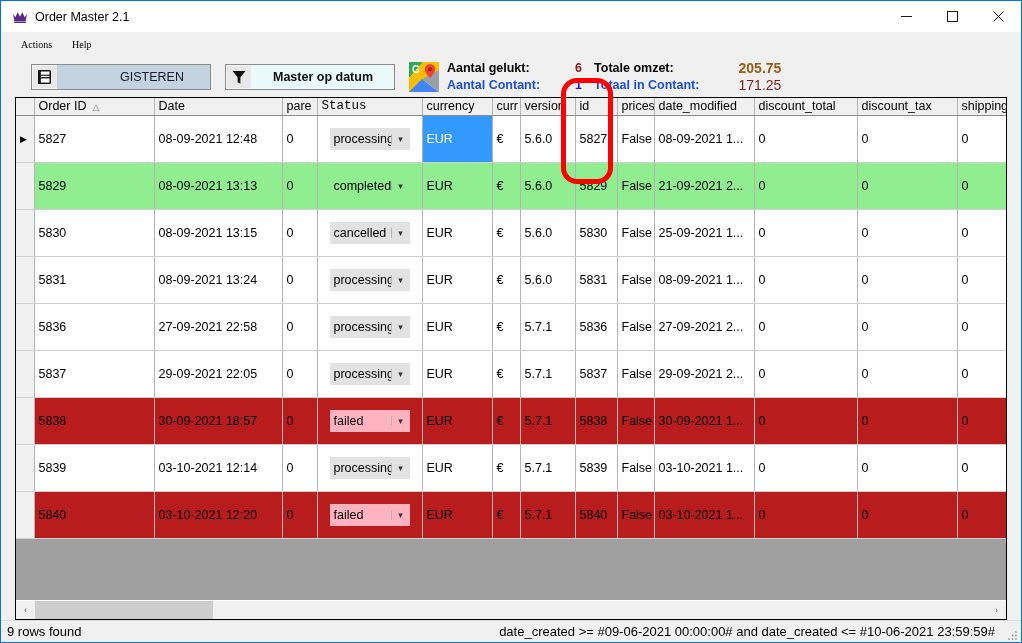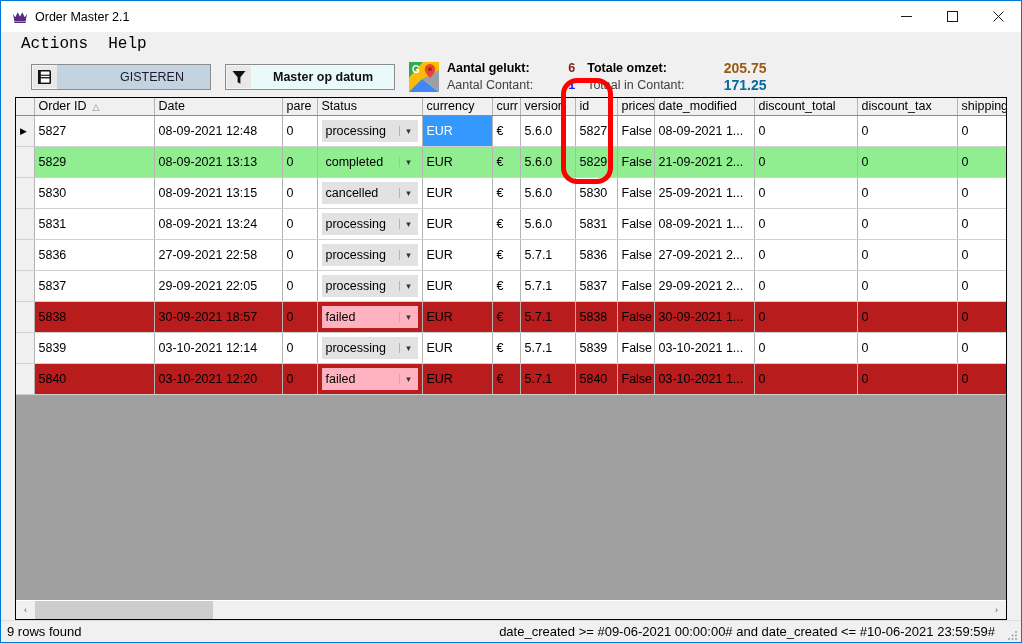"Actions" .menu-item { font-family: Liberation Mono, monospace -> Liberation Serif, serif; font-size: 16px -> 10px }
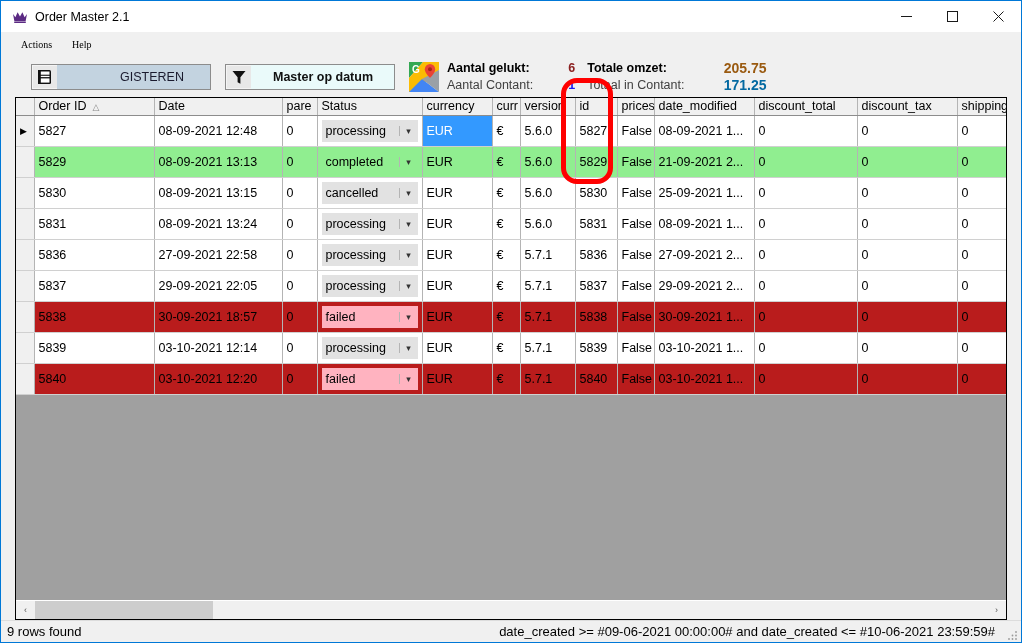"Aantal Contant:" .stats .k-norm { color: #404040 -> #1d4ed8; font-weight: normal -> bold }
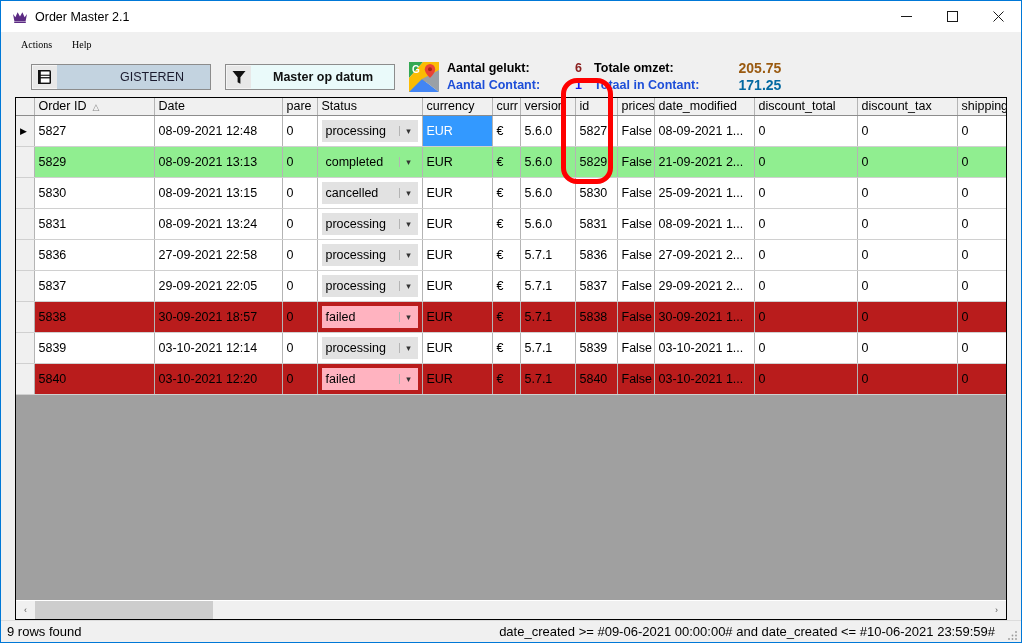"171.25" .stats .v4 { color: #0369a1 -> #7f1d1d; font-weight: bold -> normal }
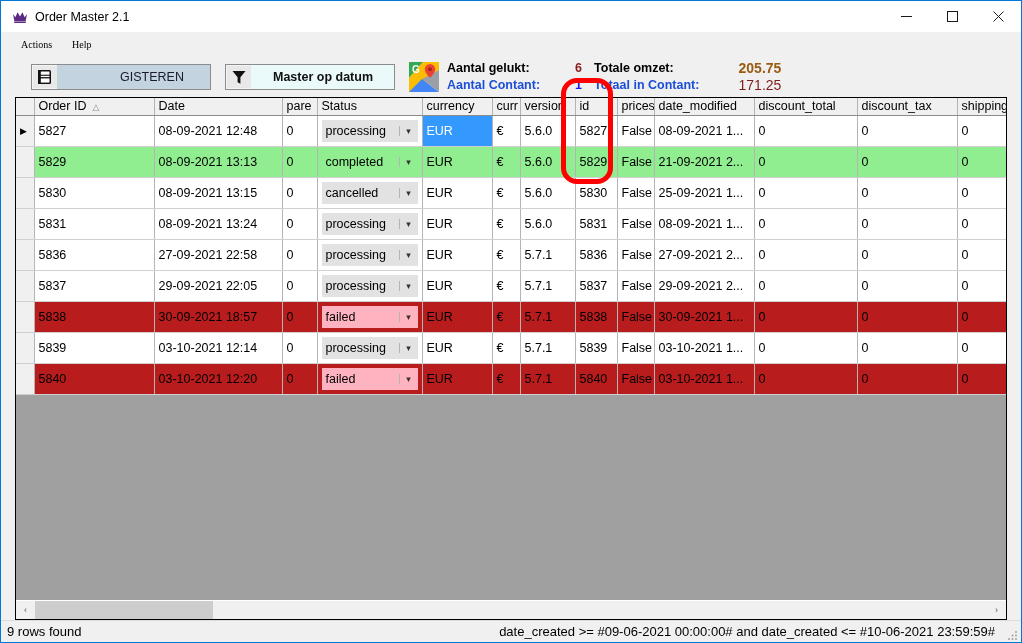"Status" th.c-status { font-family: none -> Liberation Mono, monospace }
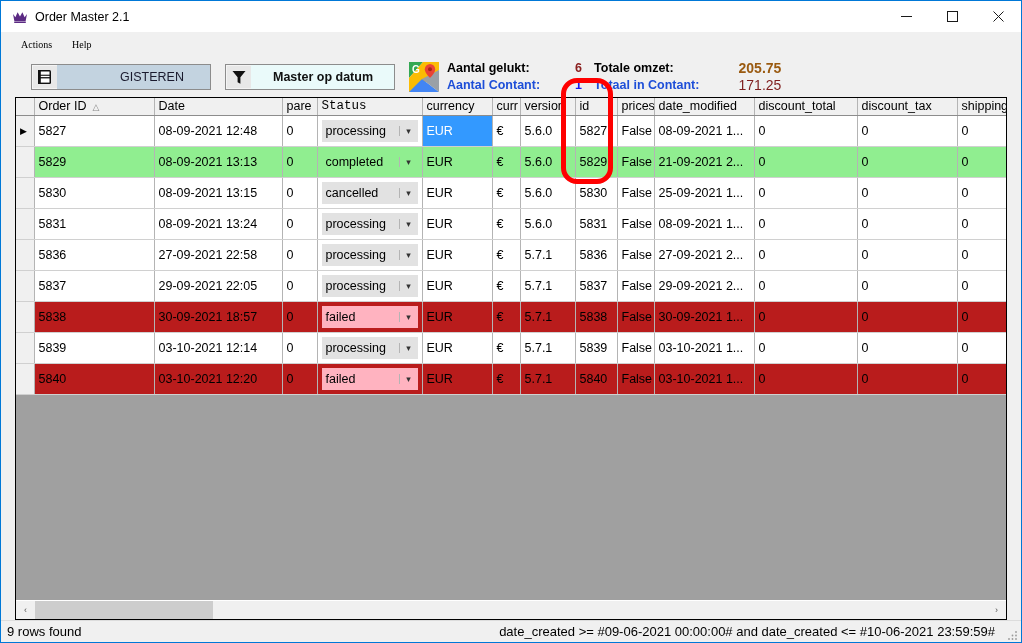"processing" .c-status { padding: 4px !important -> 12px !important }
